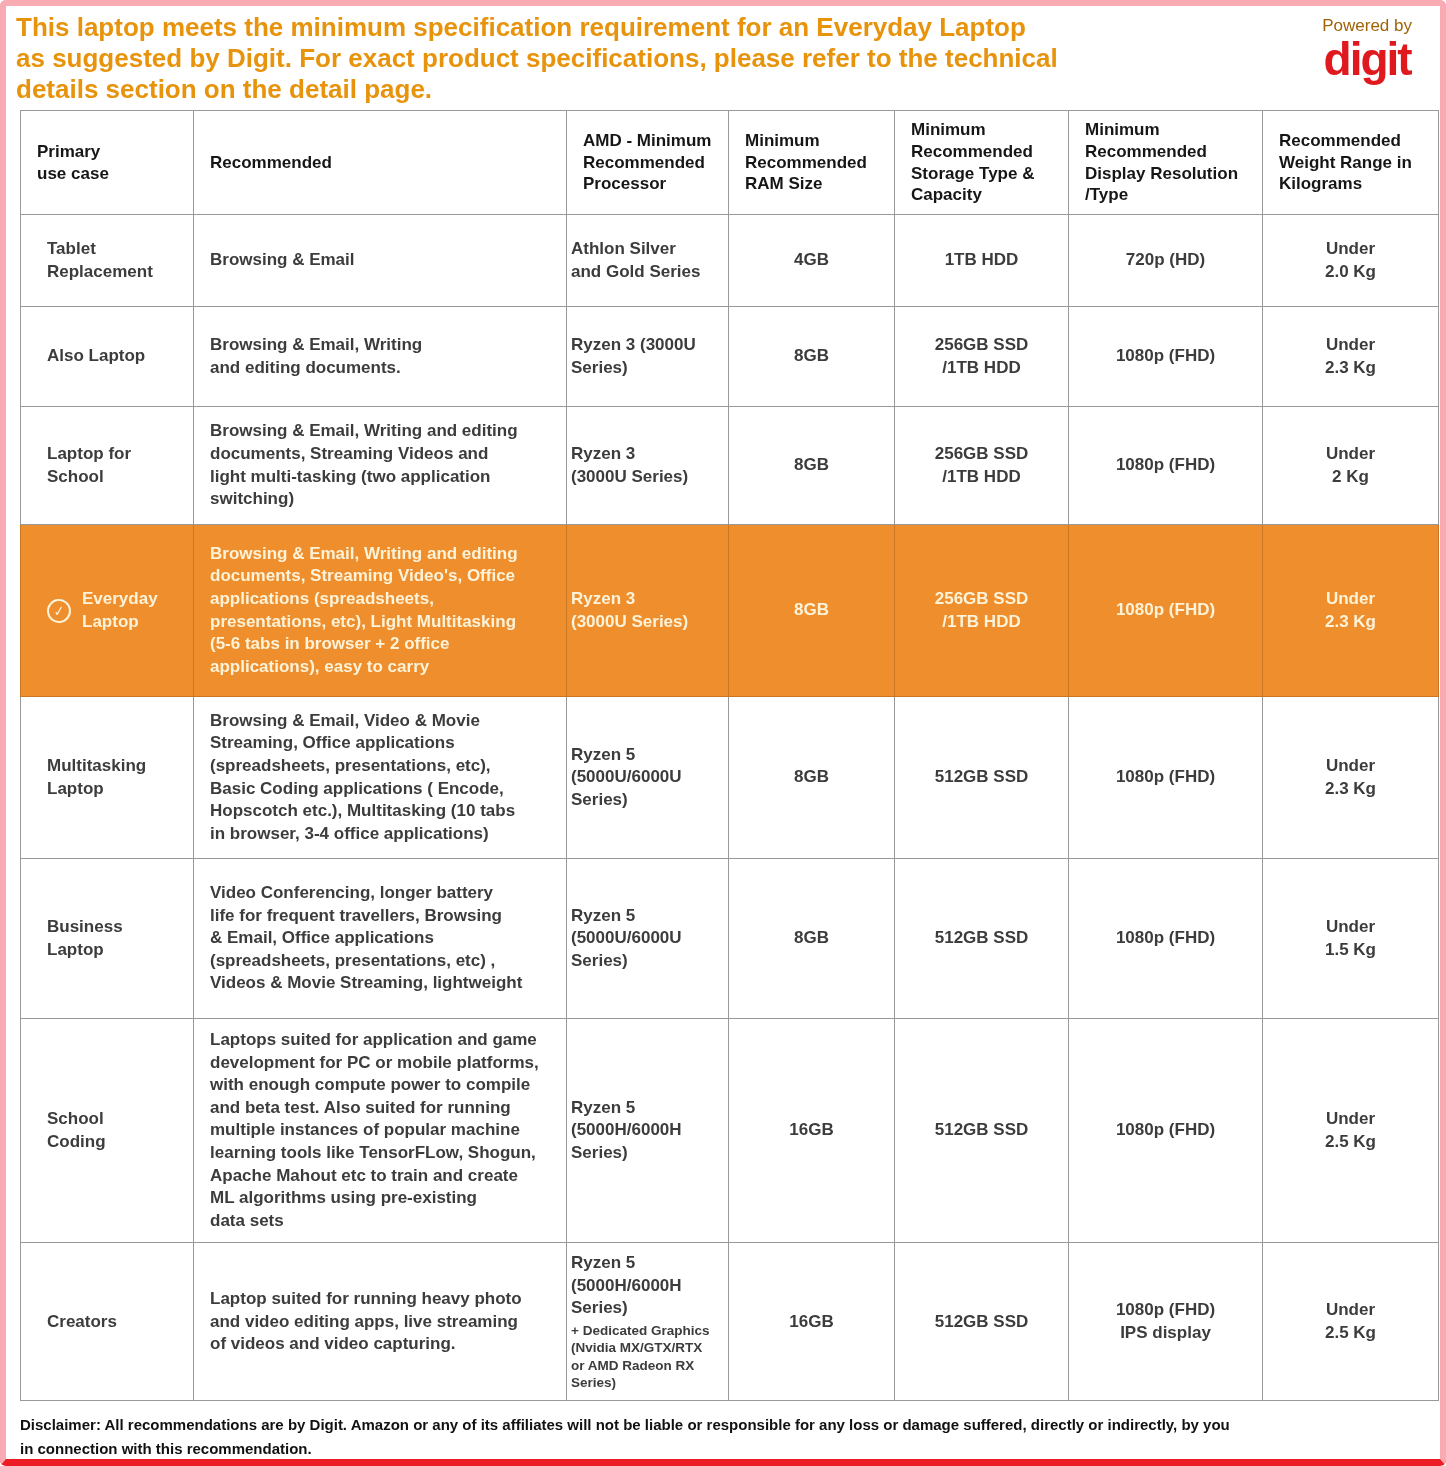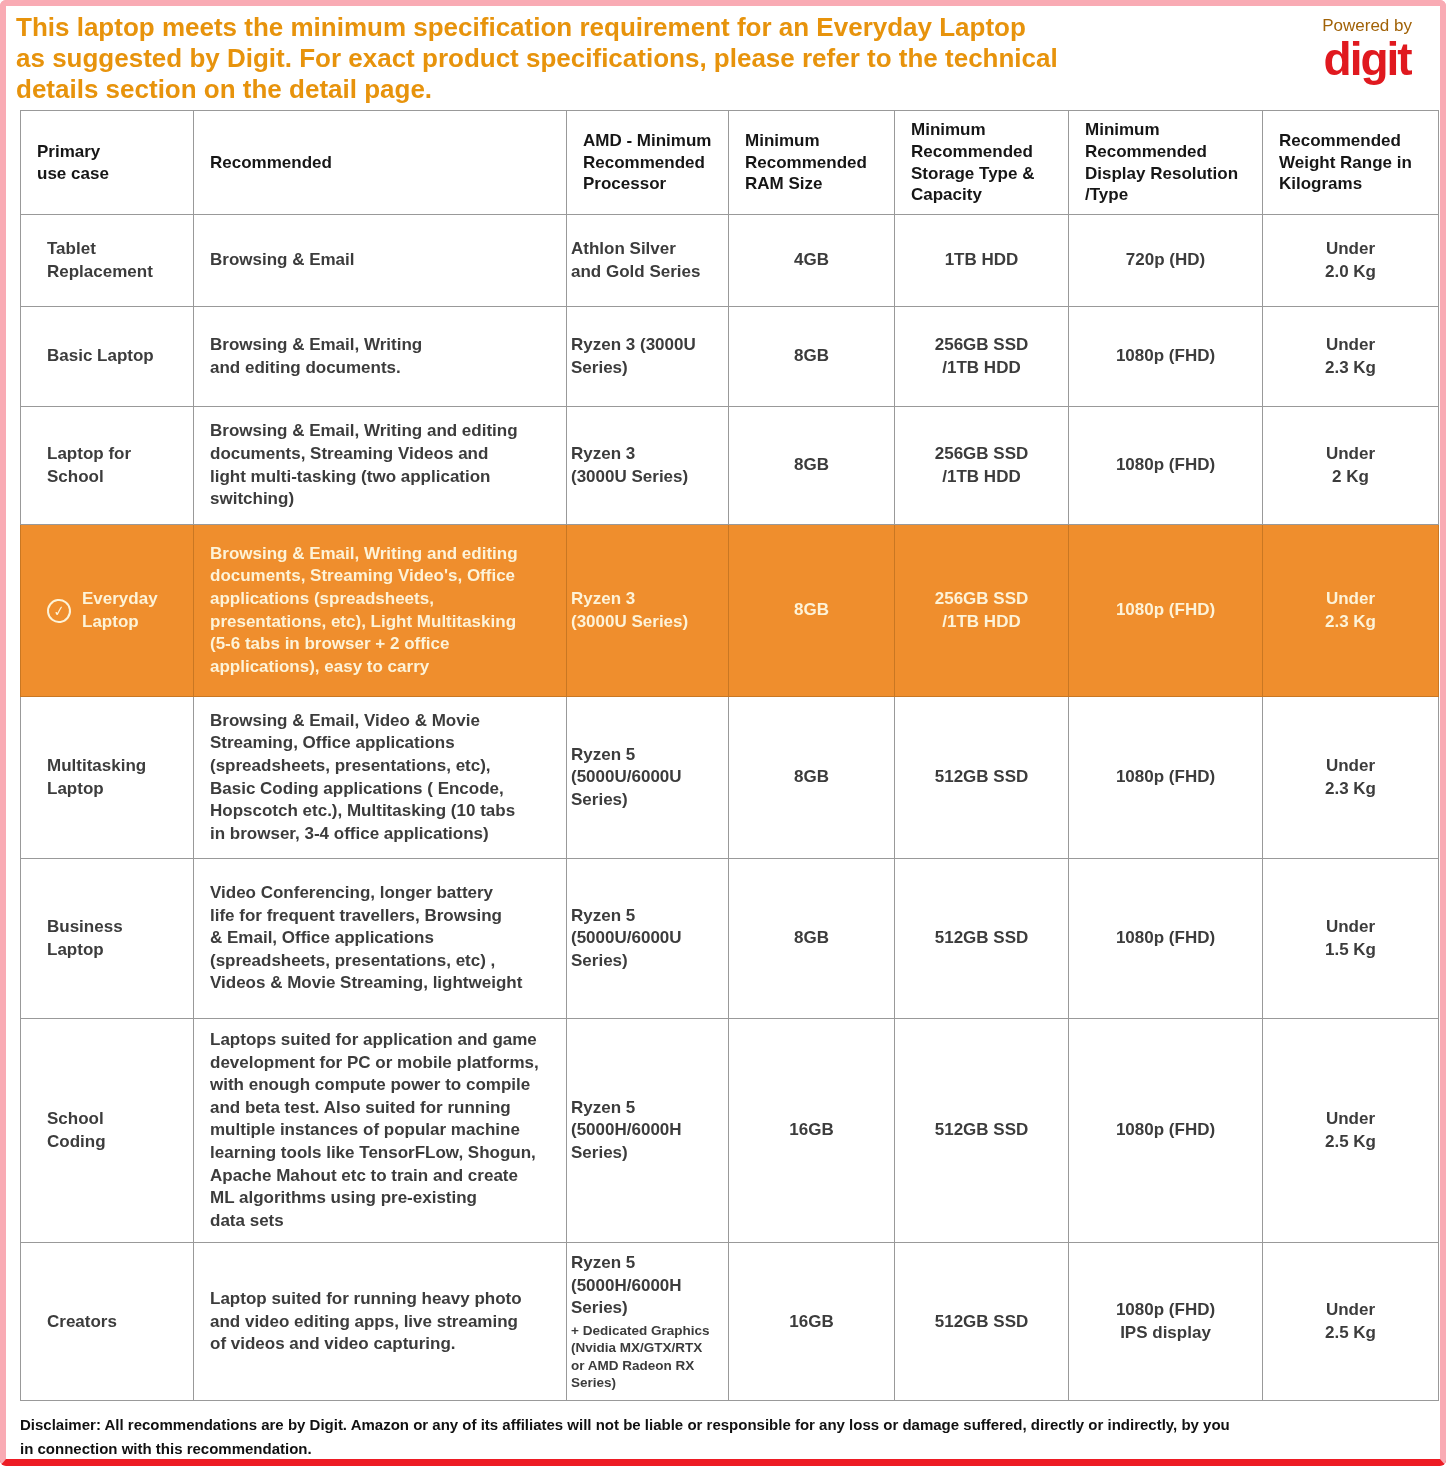"Basic Laptop" span.use-label { text: Basic -> Also }
